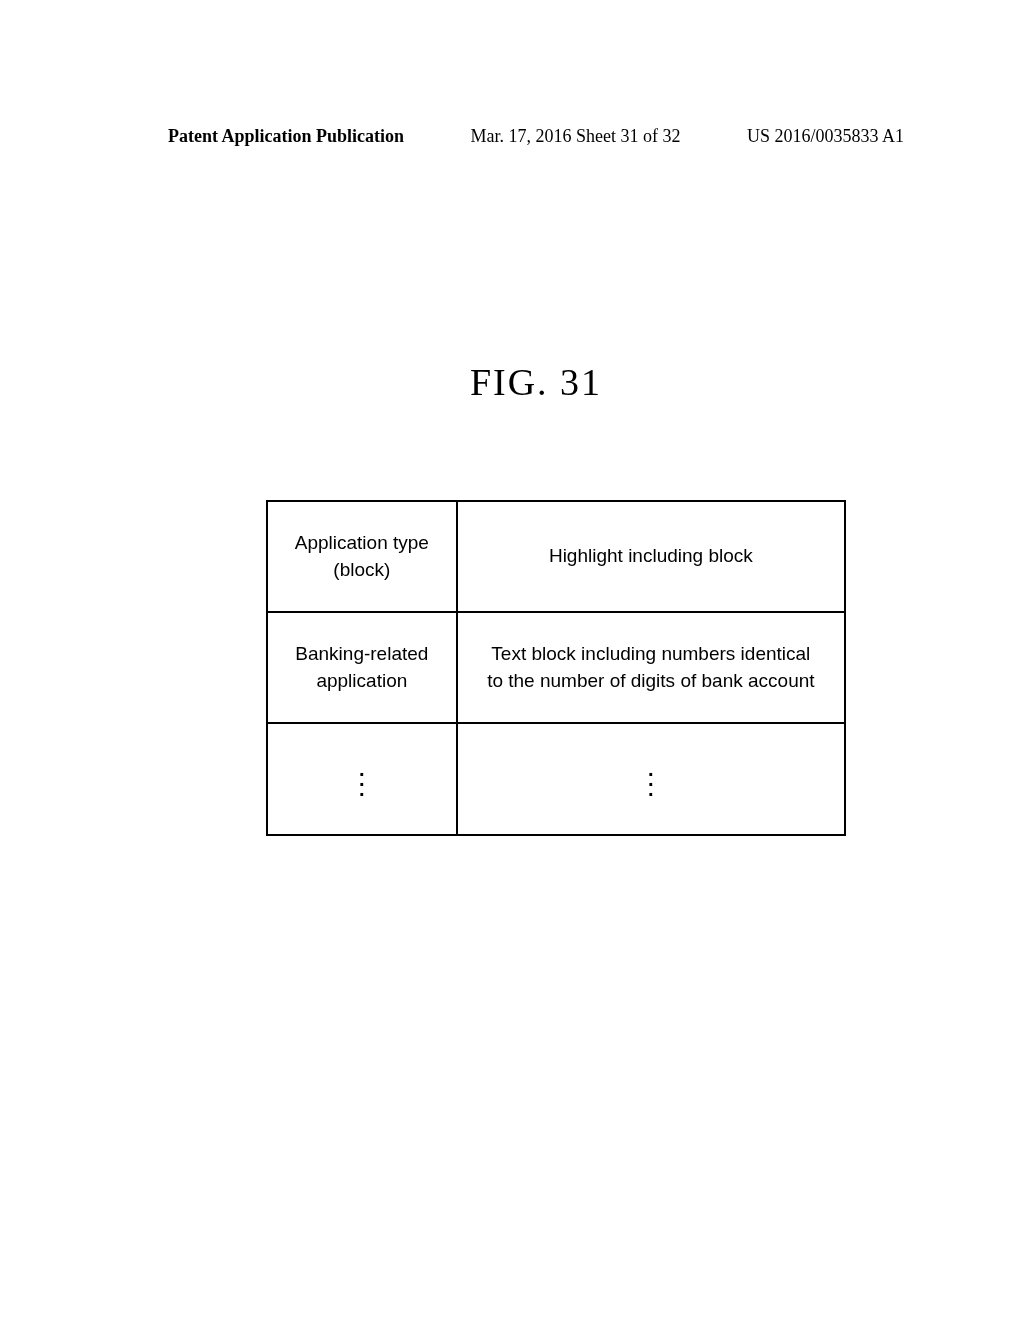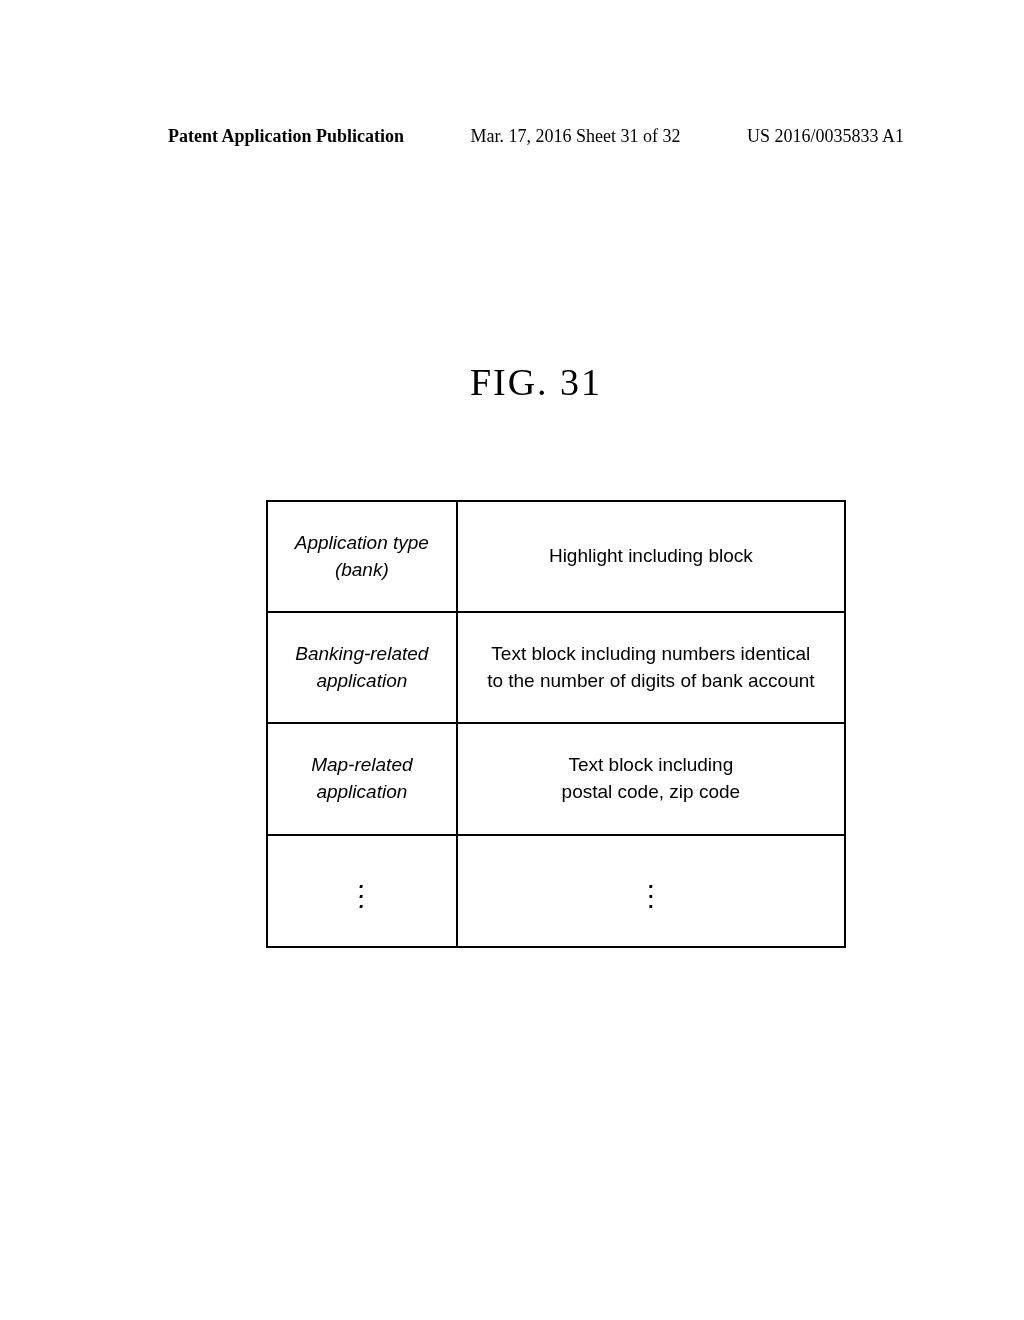"Application type" .col-left { font-style: italic -> none }
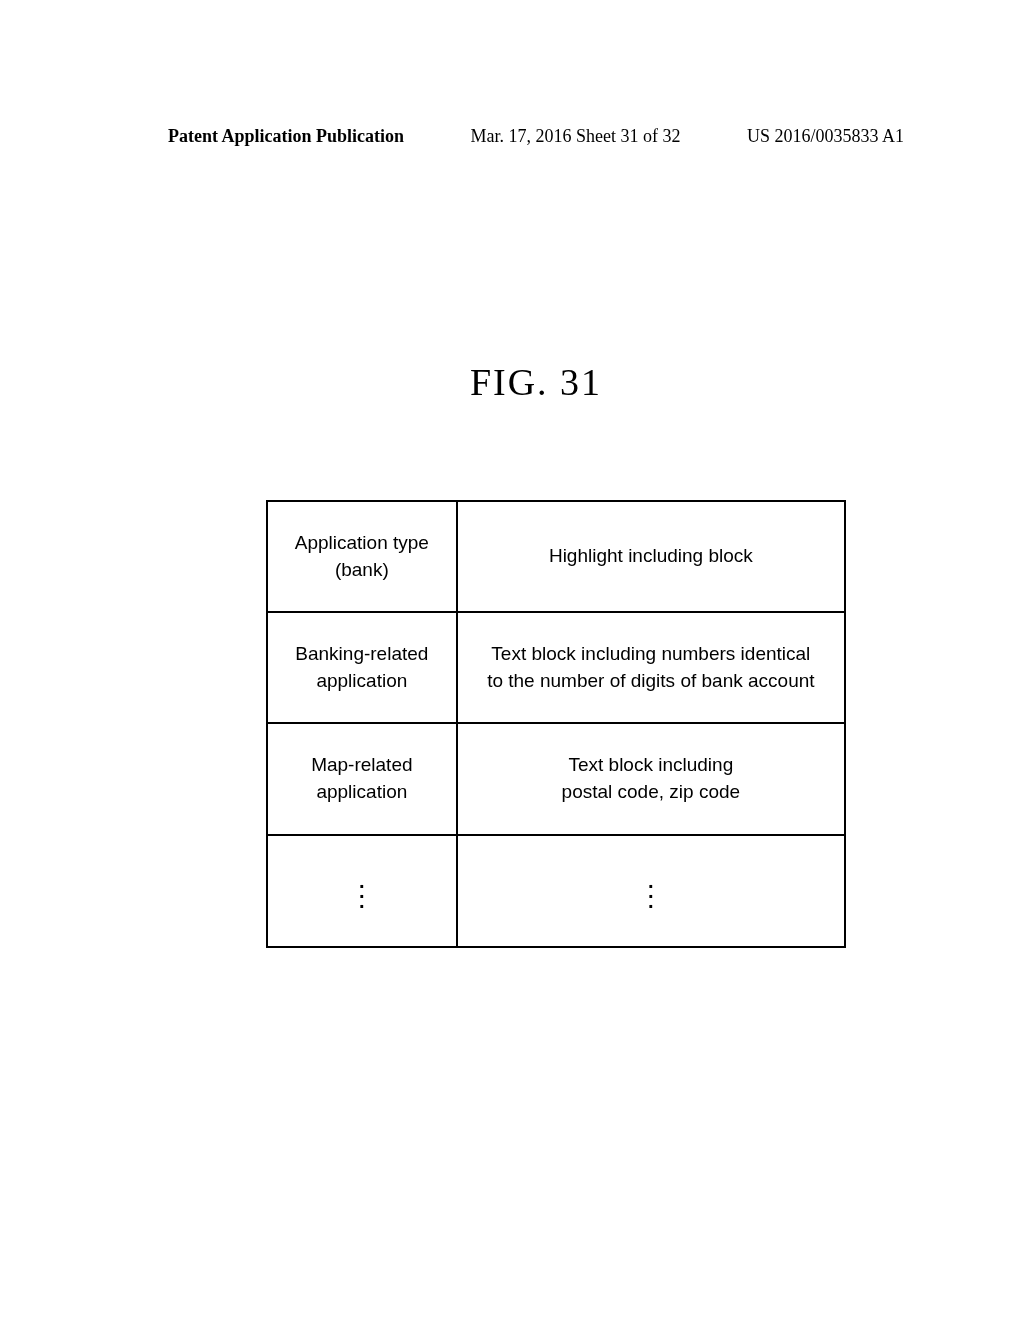"(bank)" span { text: bank -> block }
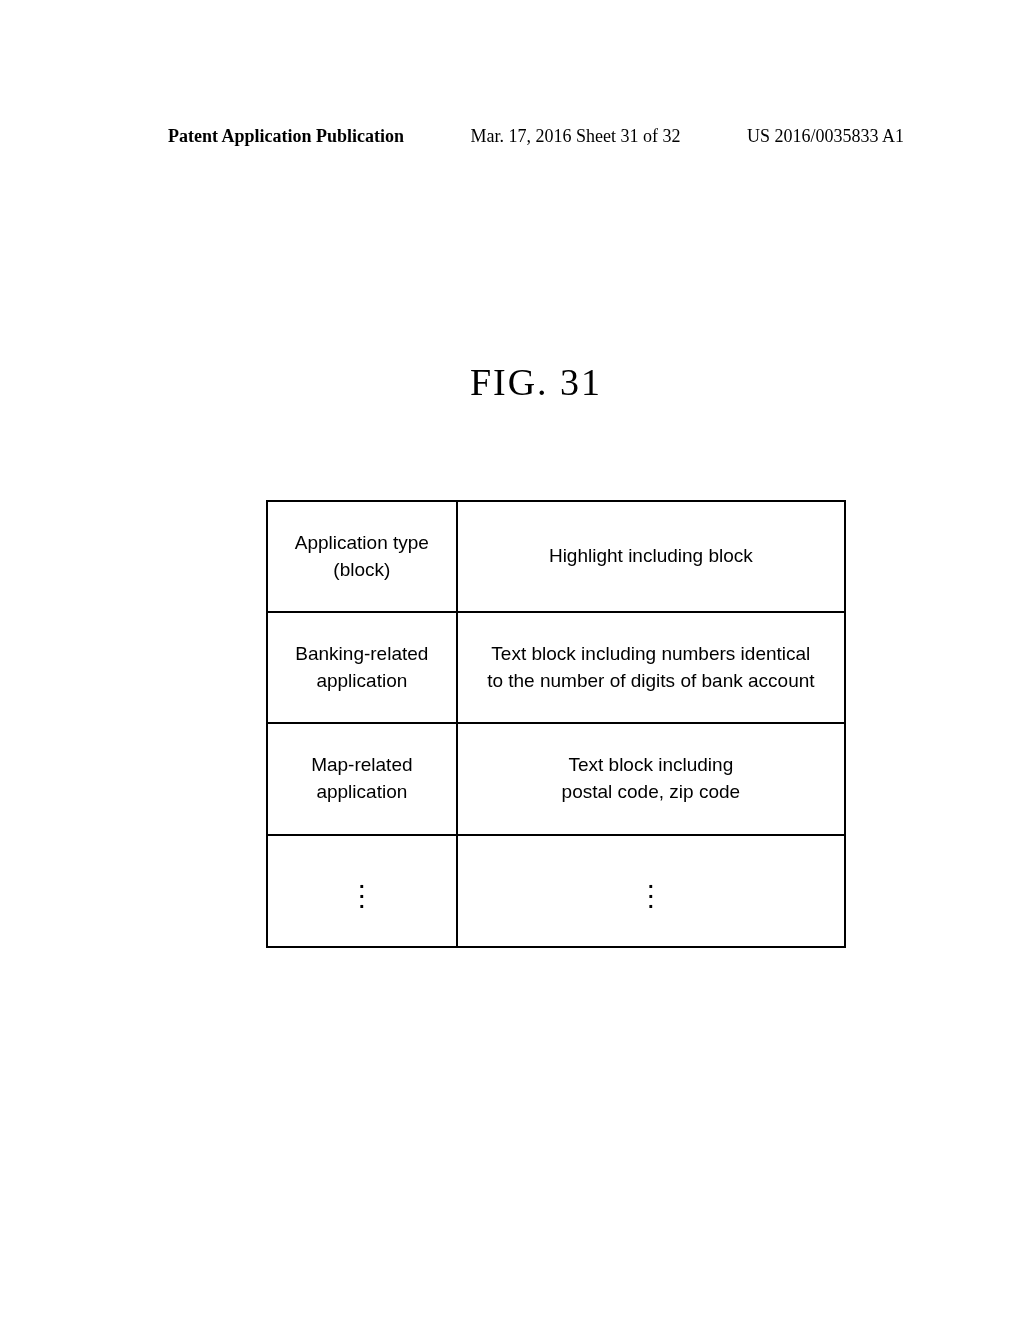"Map-related" tr { html: <tr> <td> <span>Map-related</span><br> <span>application</span> </td> <td> <span>Text block including</span><br> <span>postal code, zip code</span> </td> </tr> -> none }
